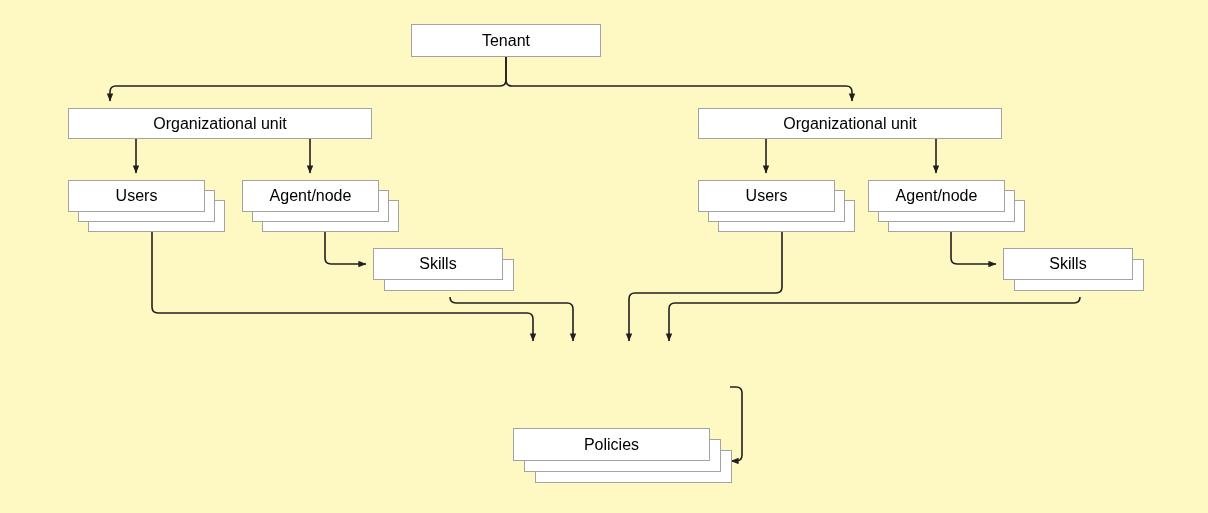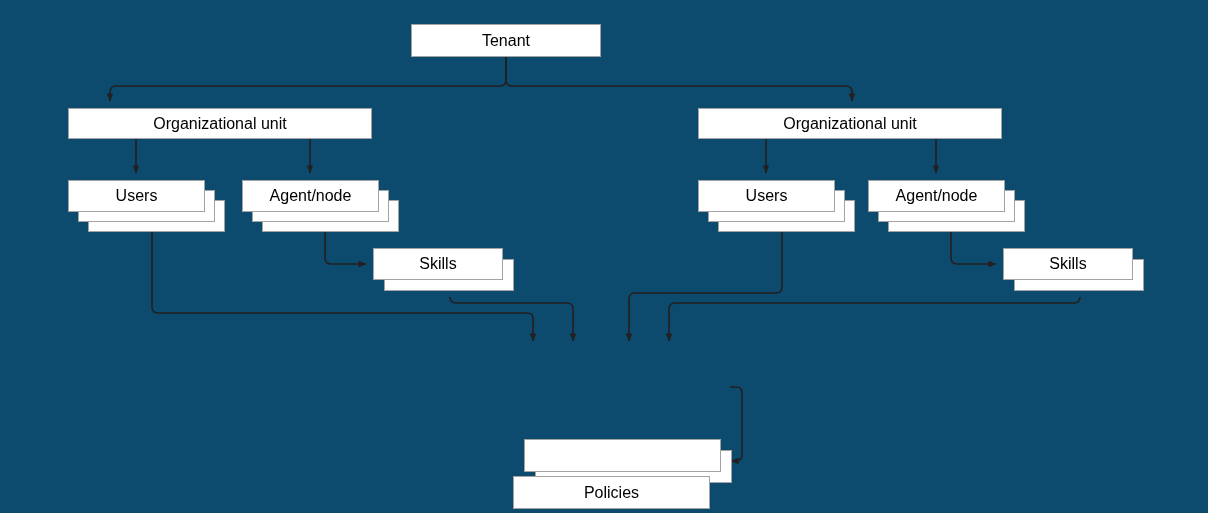"Tenant" #diagram-canvas { background: #0c4a6e -> #fef9c3 }
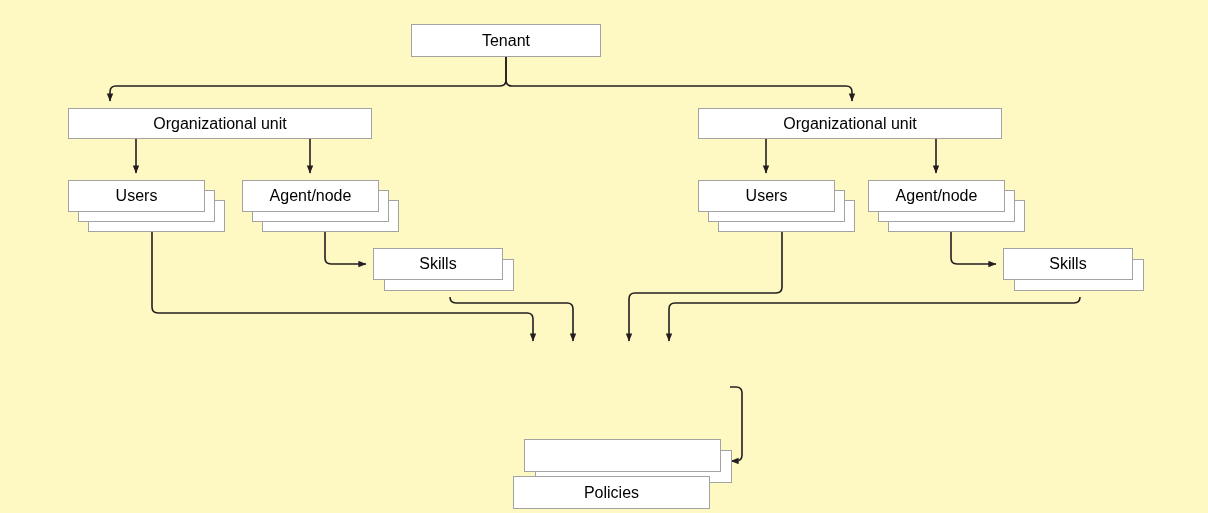"Policies" div.card { margin-top: 48px -> none }
